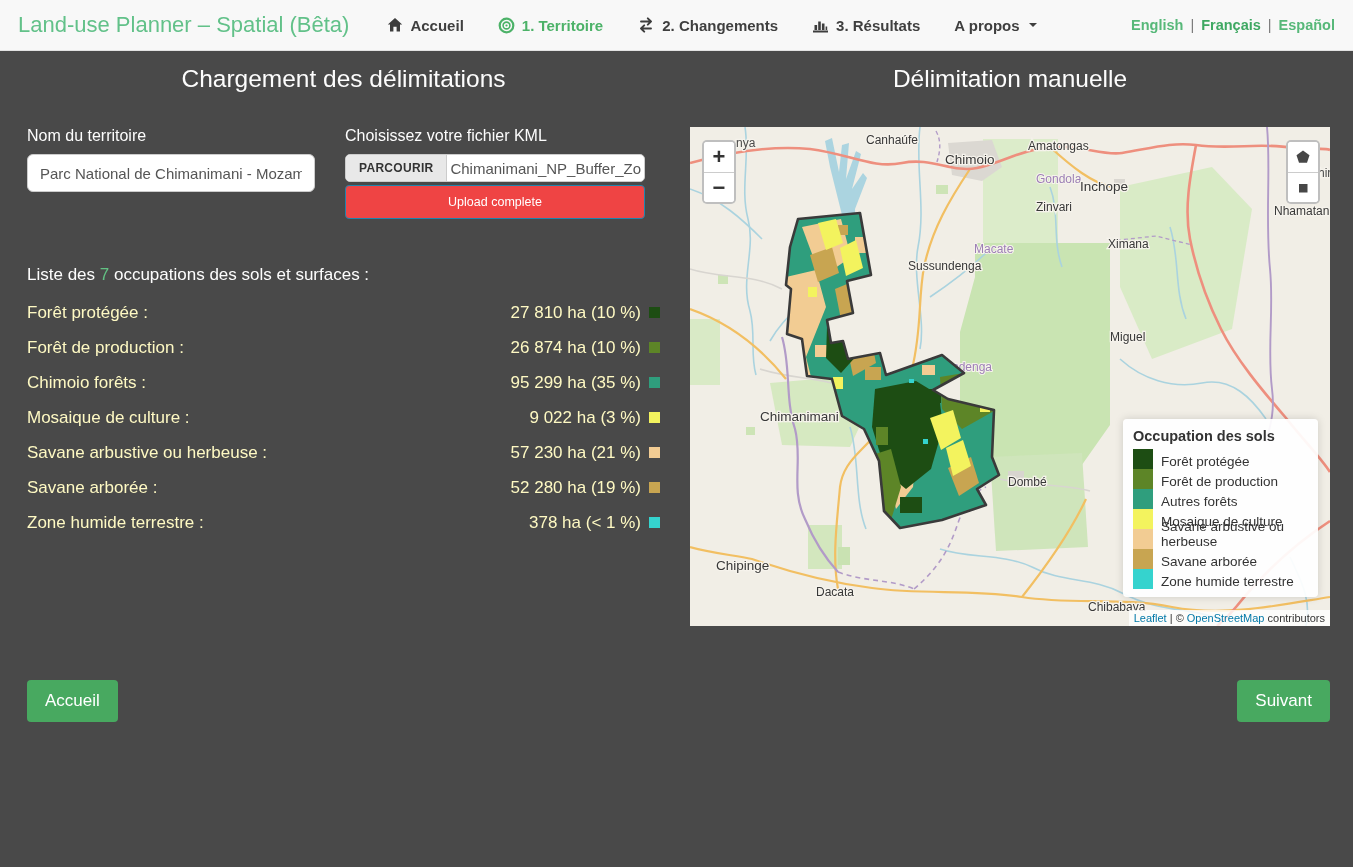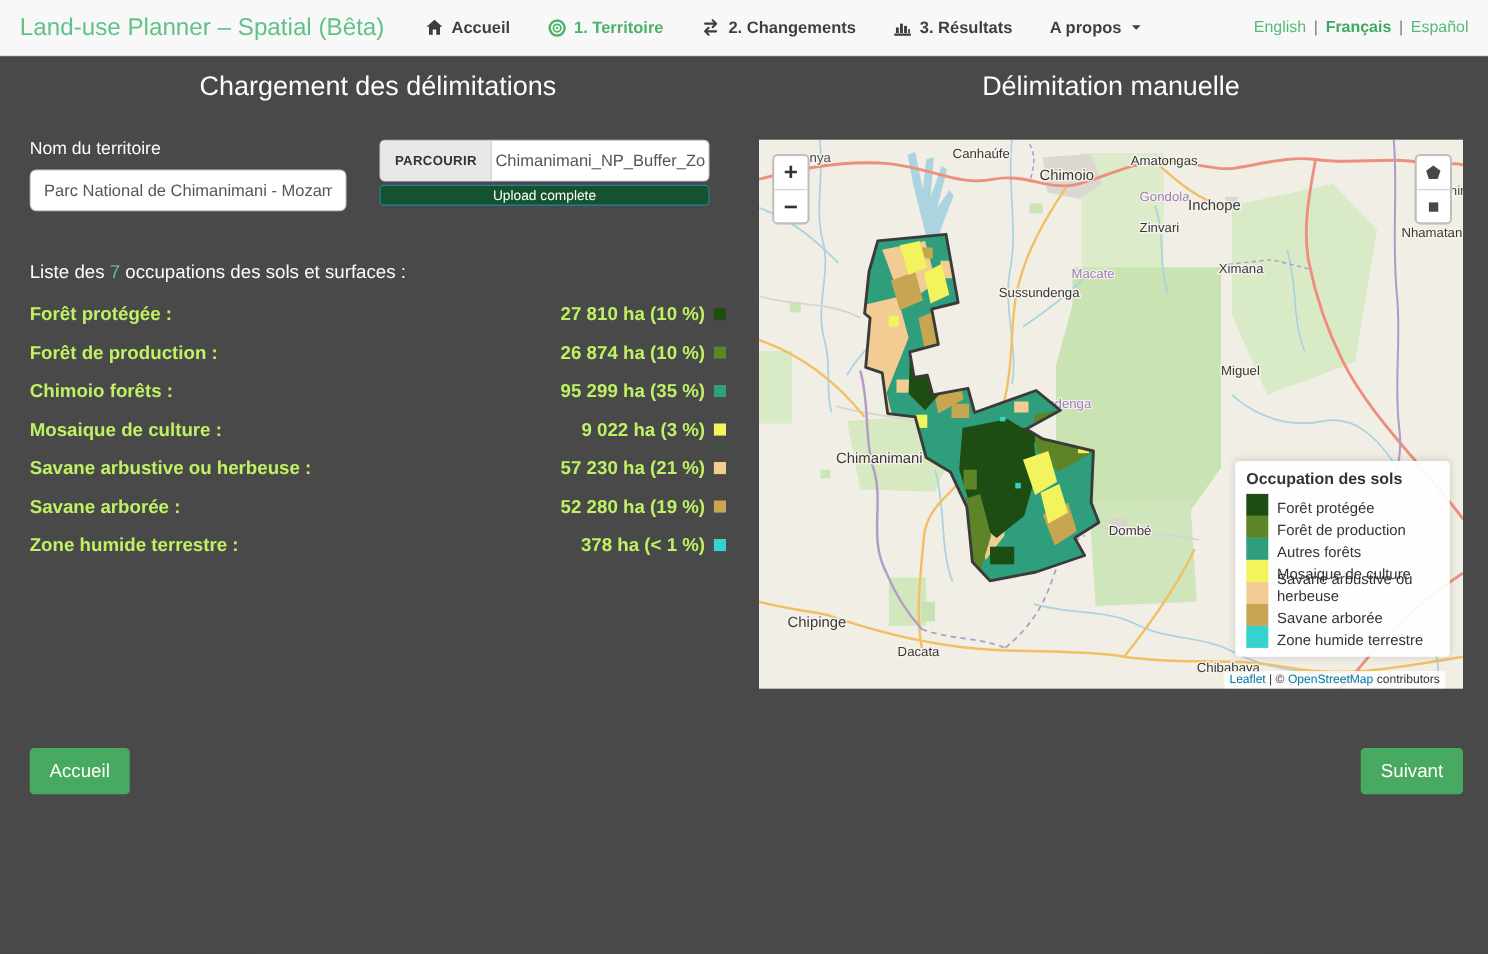"English" .lang { font-weight: none -> bold }
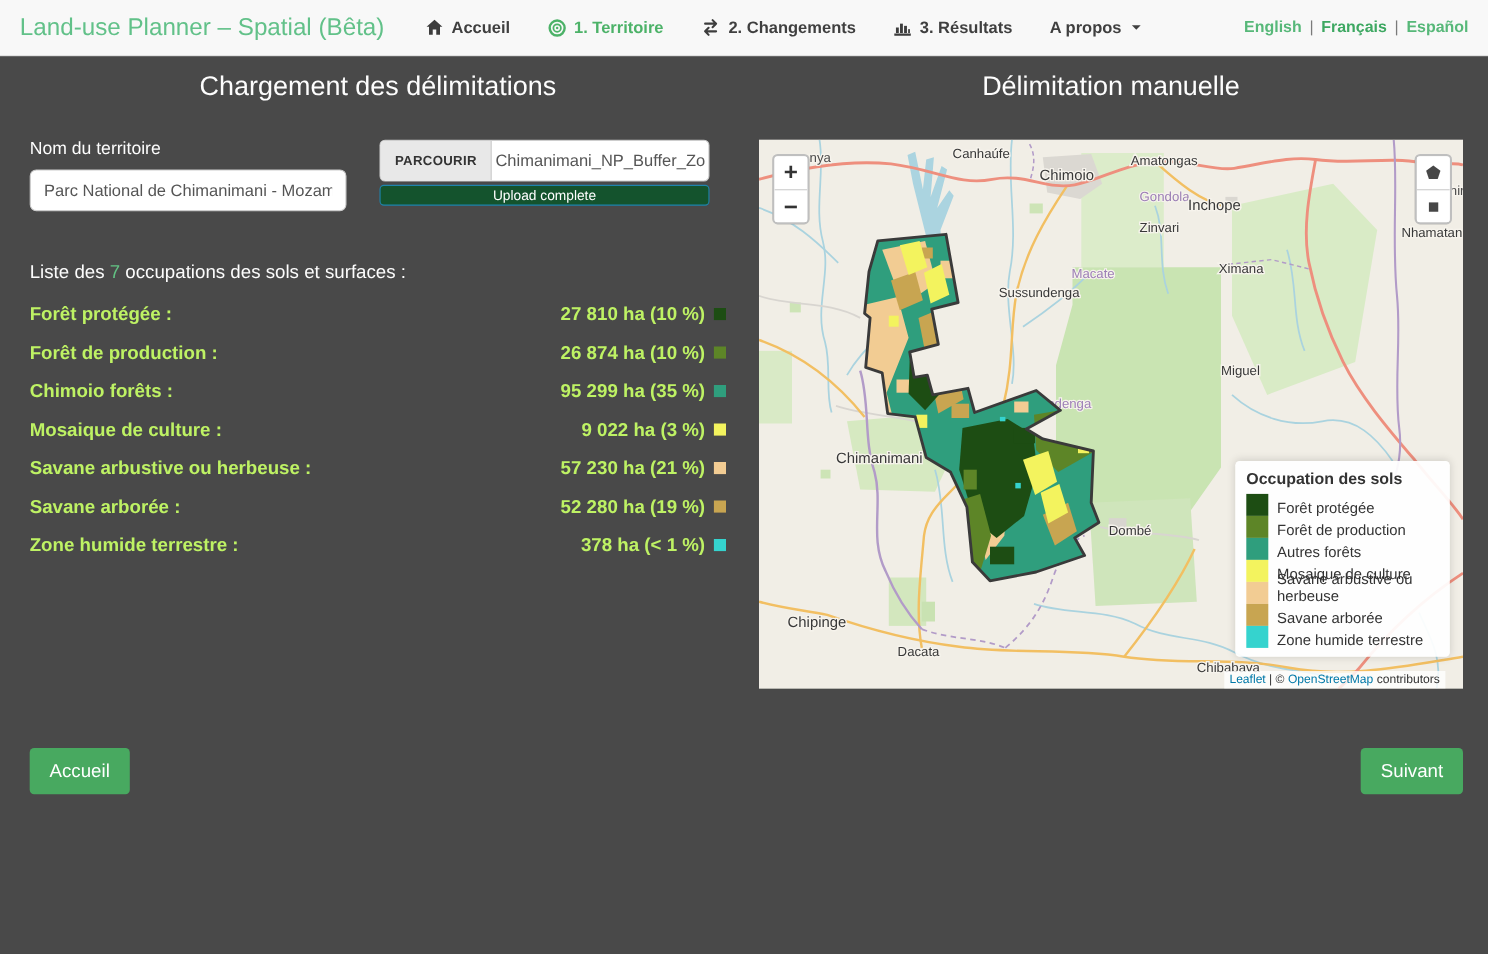"Choisissez votre fichier KML" div.field-label { html: none -> <div>Choisissez votre fichier KML</div> }
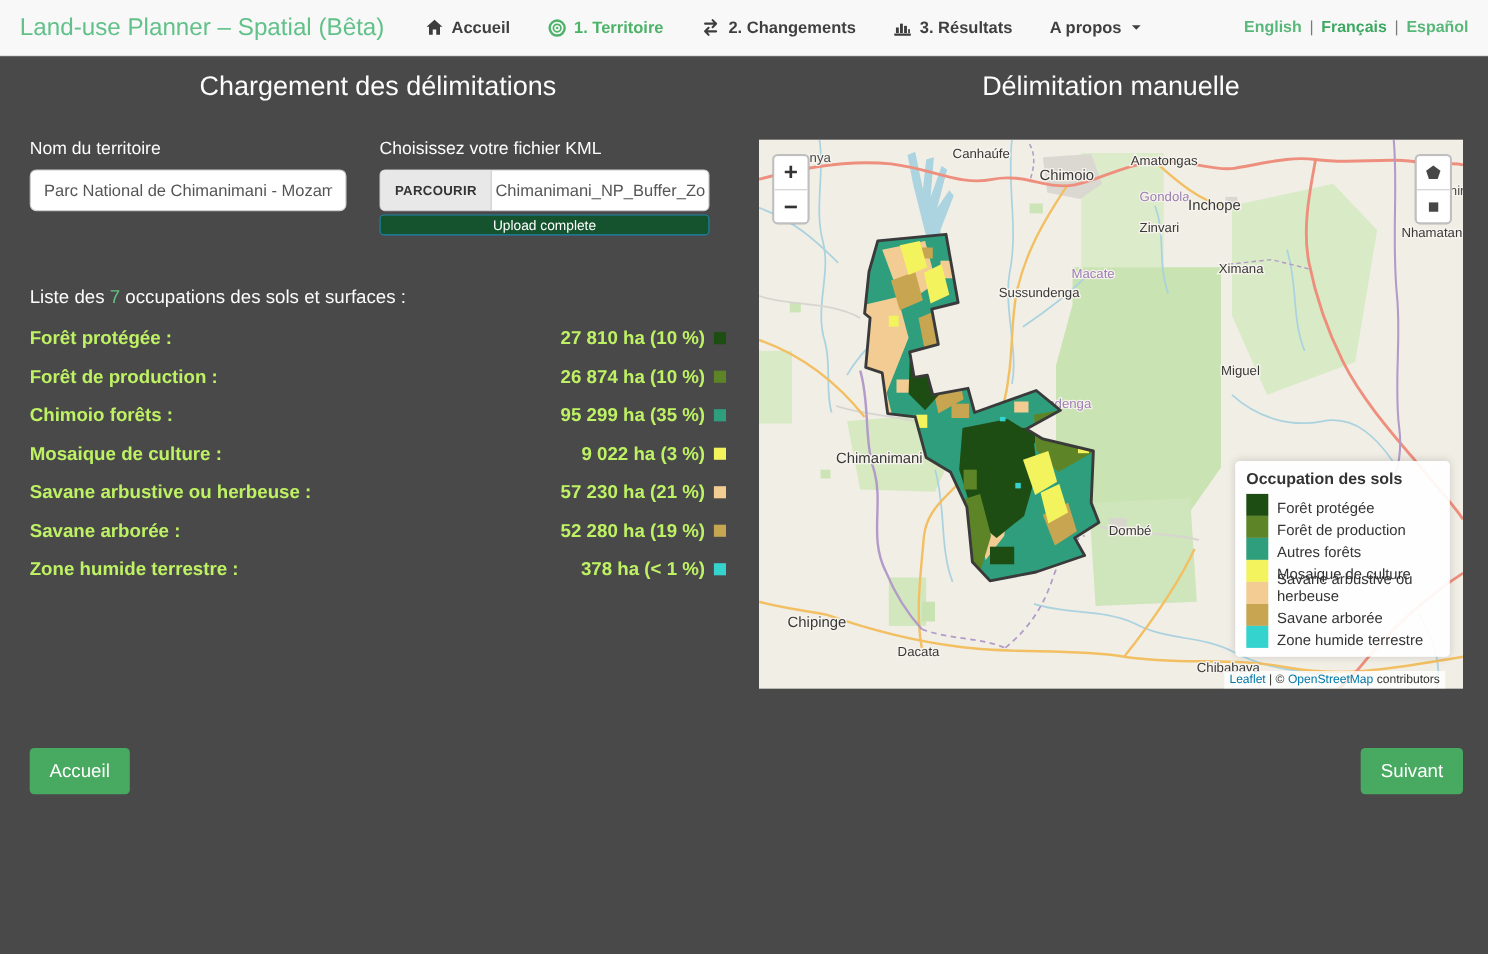"PARCOURIR" .file-box { height: 38px -> 28px }
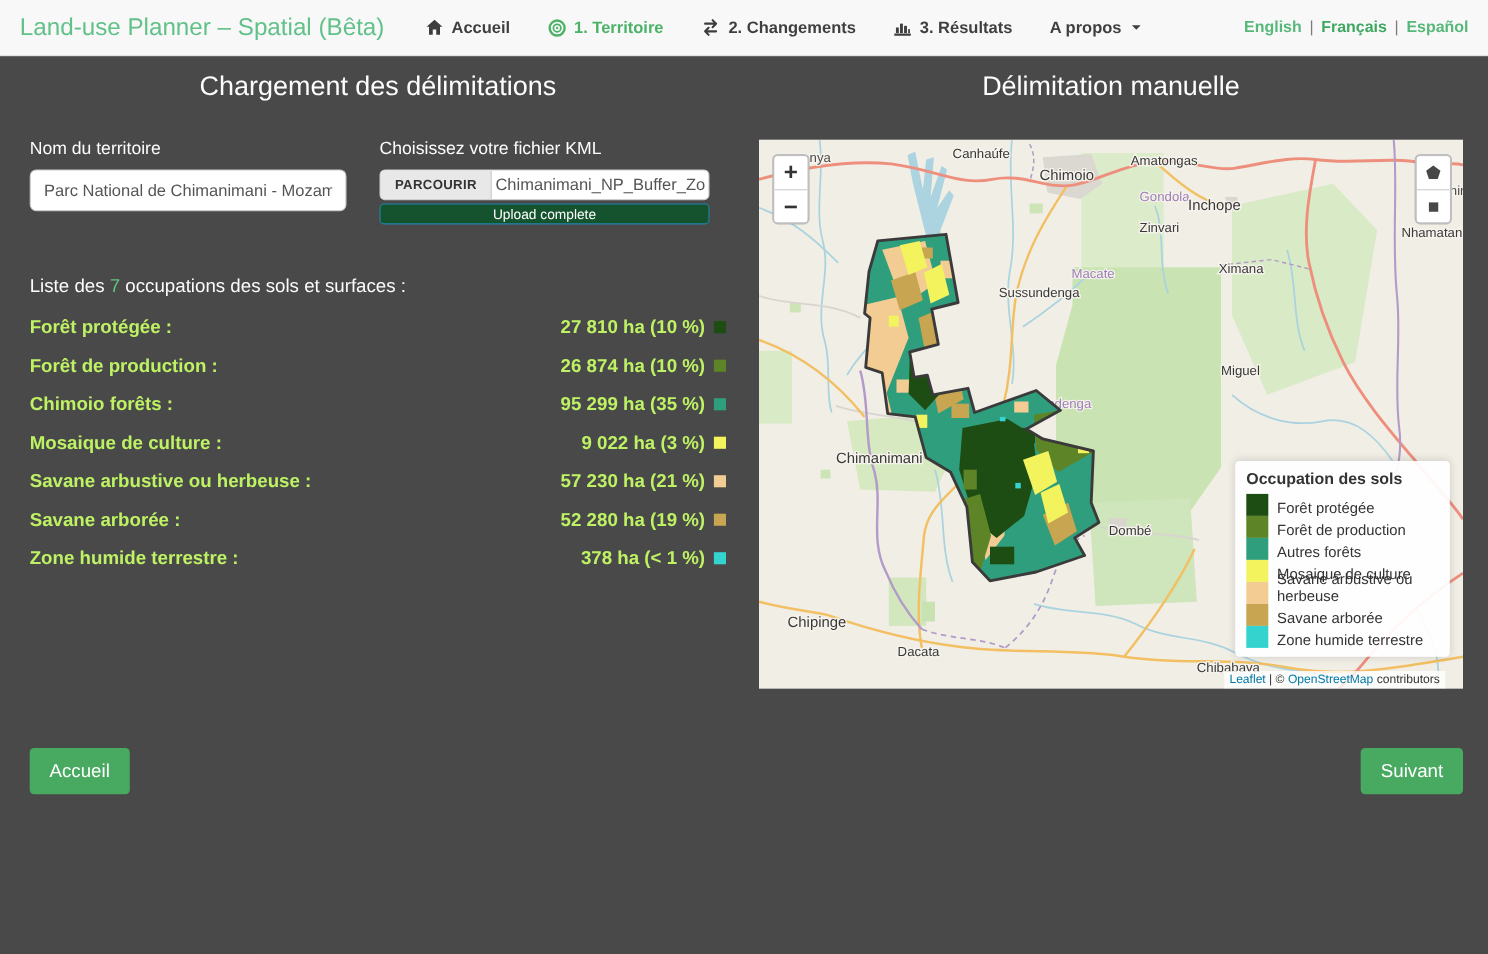"Upload complete" .progress { background: #14532d -> #ef4444; height: 19px -> 34px }
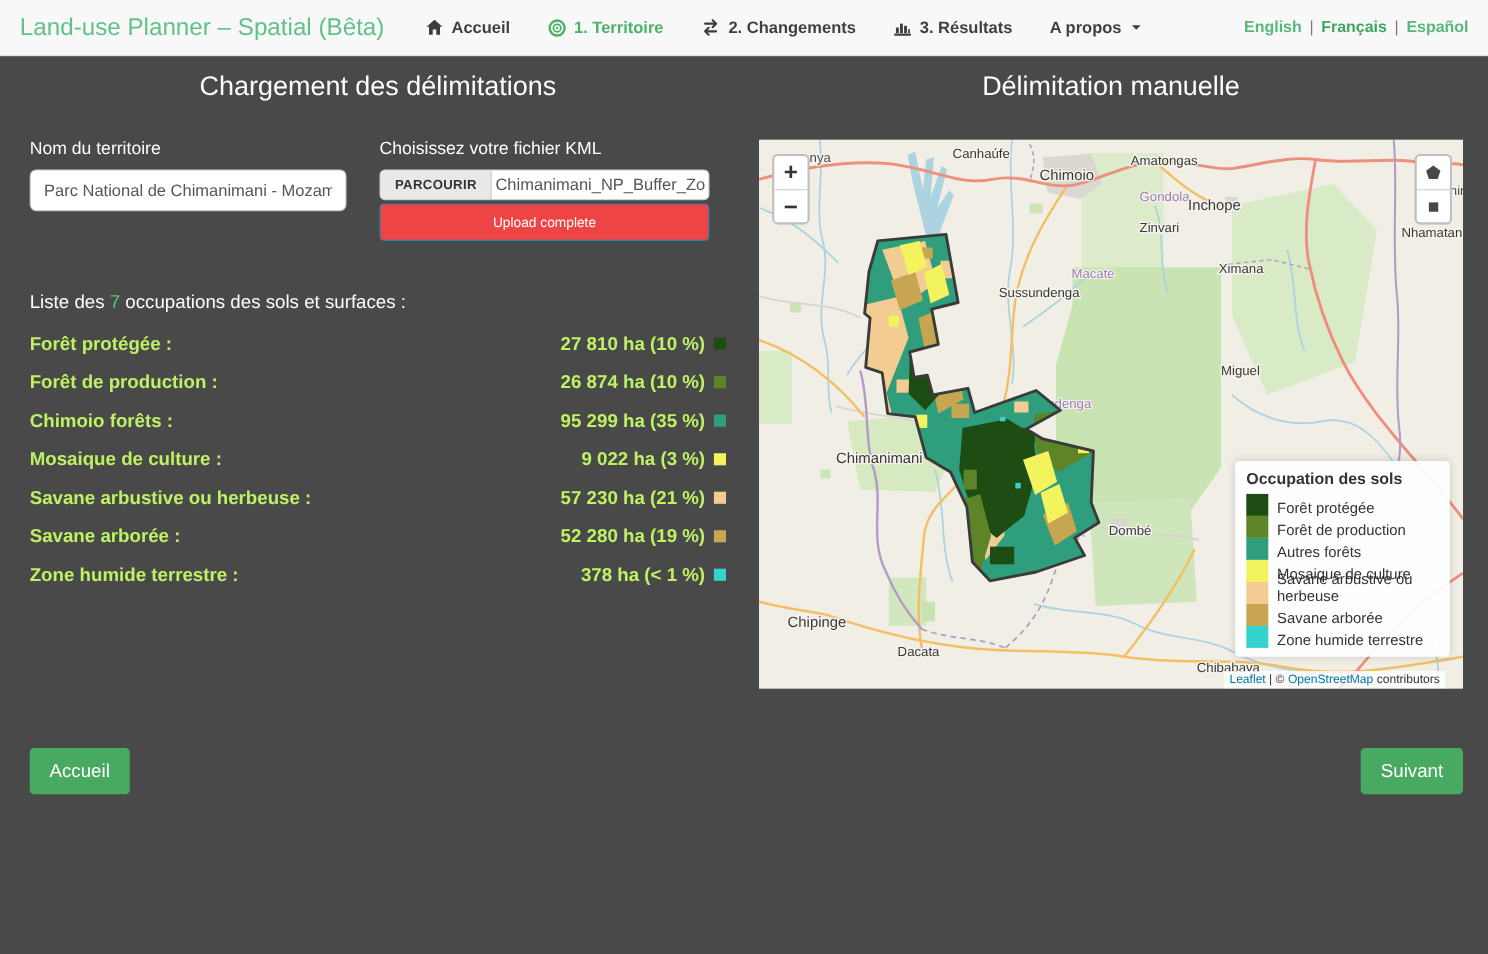"Forêt protégée :" .lu-row { color: #bef264 -> #fef9c3; font-weight: bold -> none }
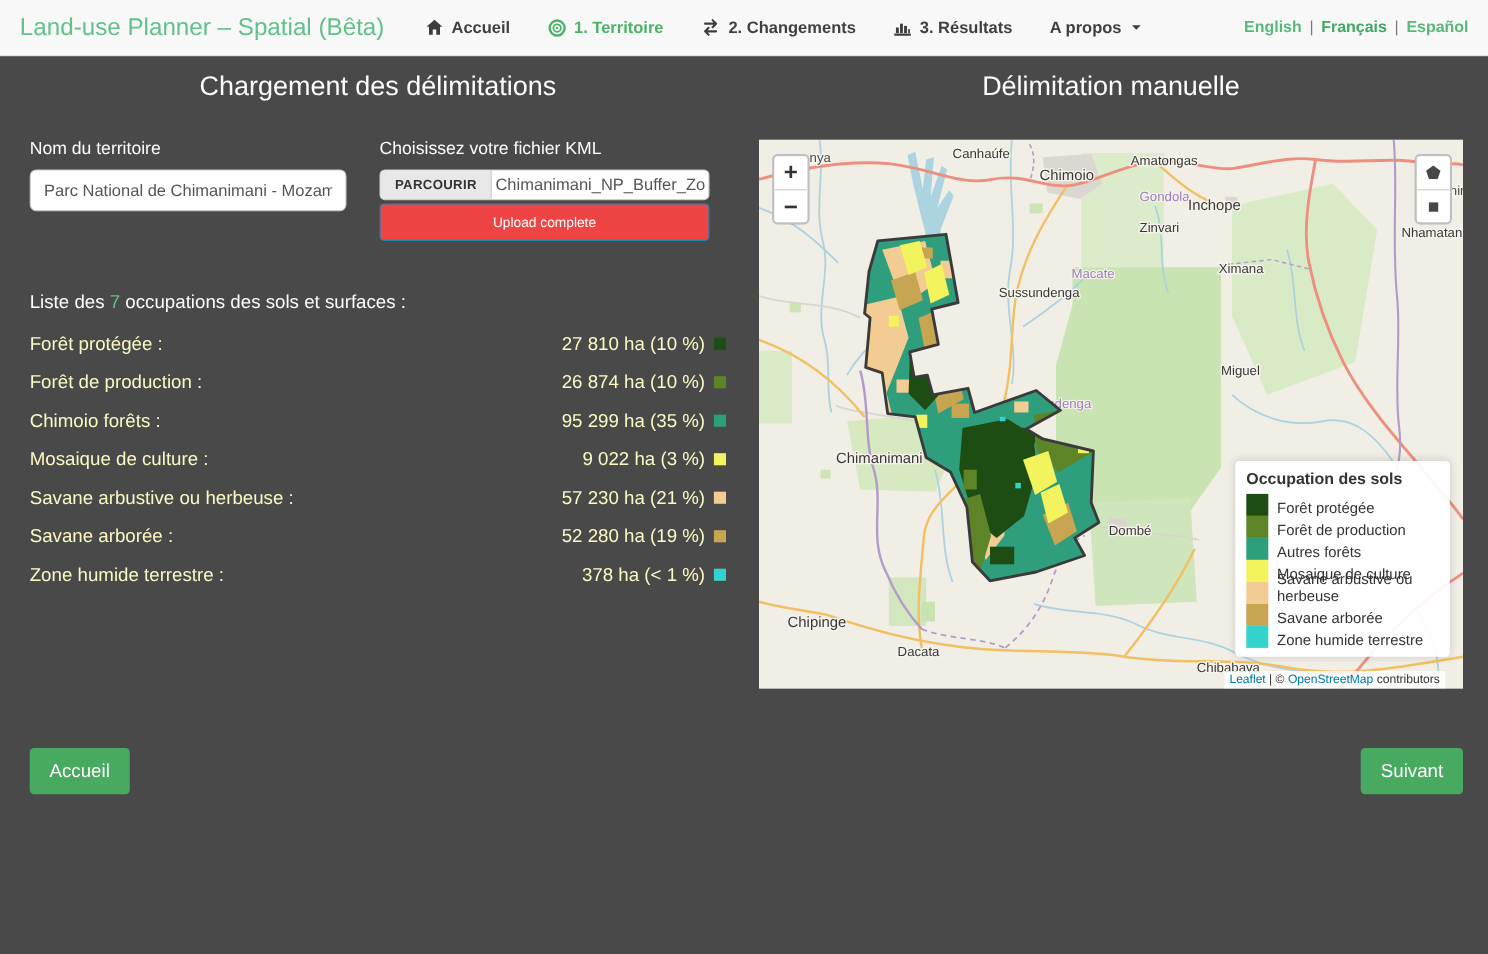"Leaflet | © OpenStreetMap contributors" .attribution { right: 16px -> 0 }
